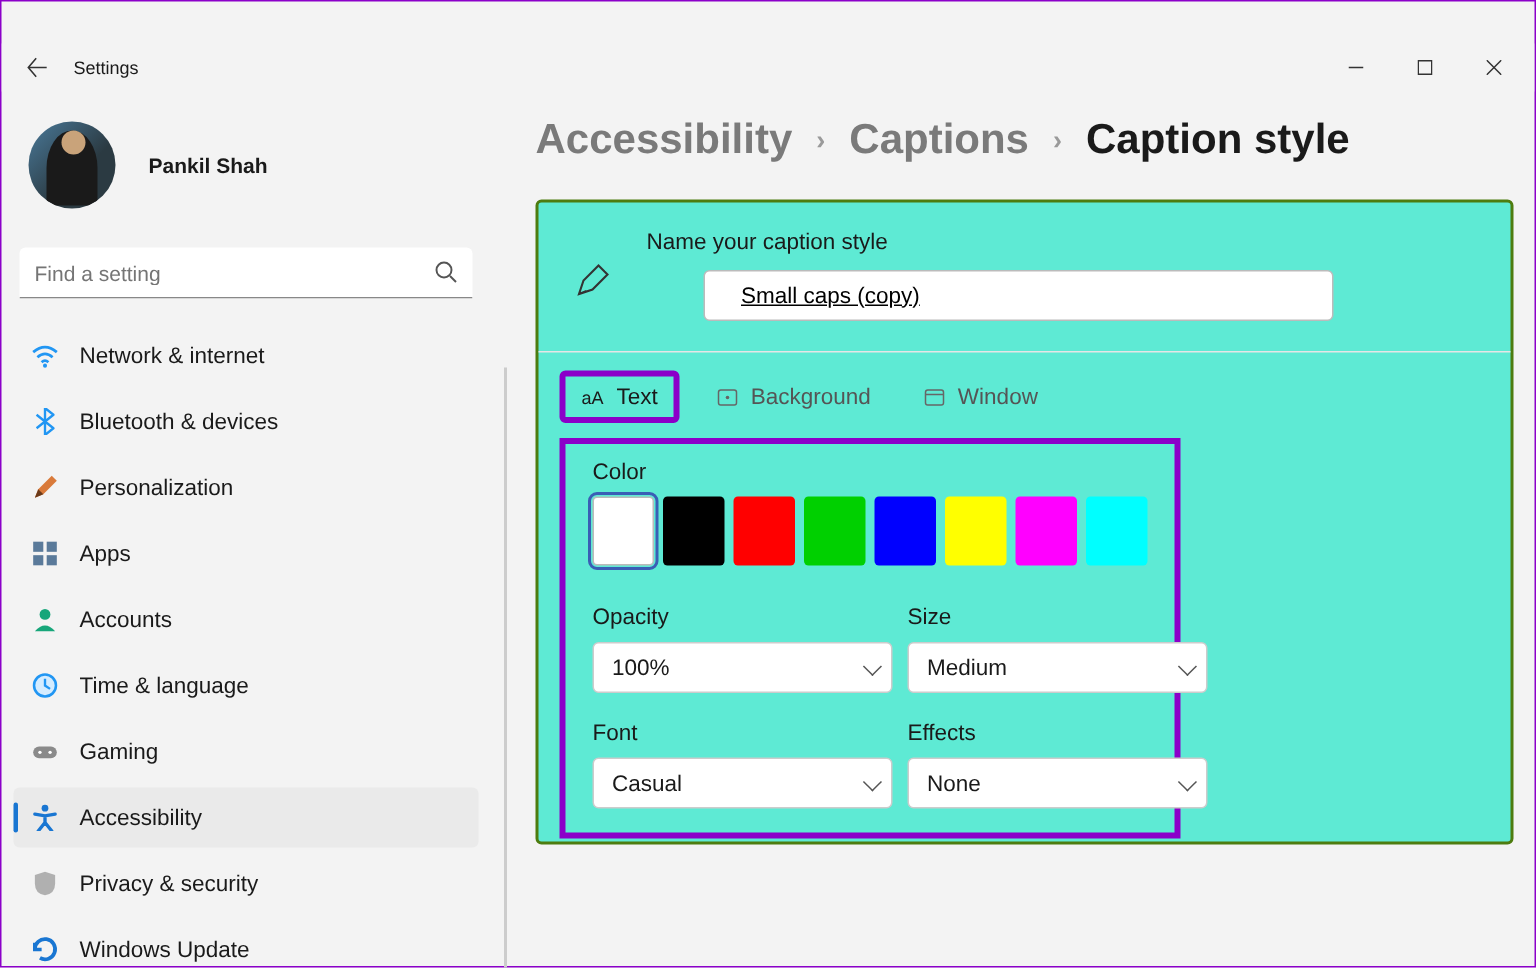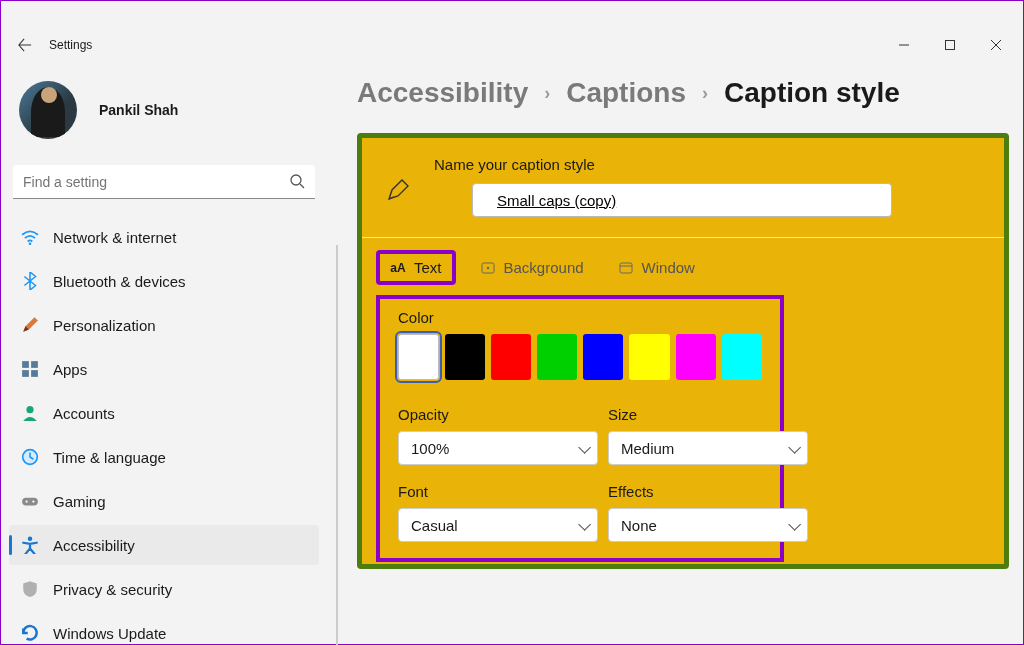"Name your caption style" .card { background: #eab308 -> #5eead4; border: 5px solid #4d7c0f -> 2px solid #4d7c0f }
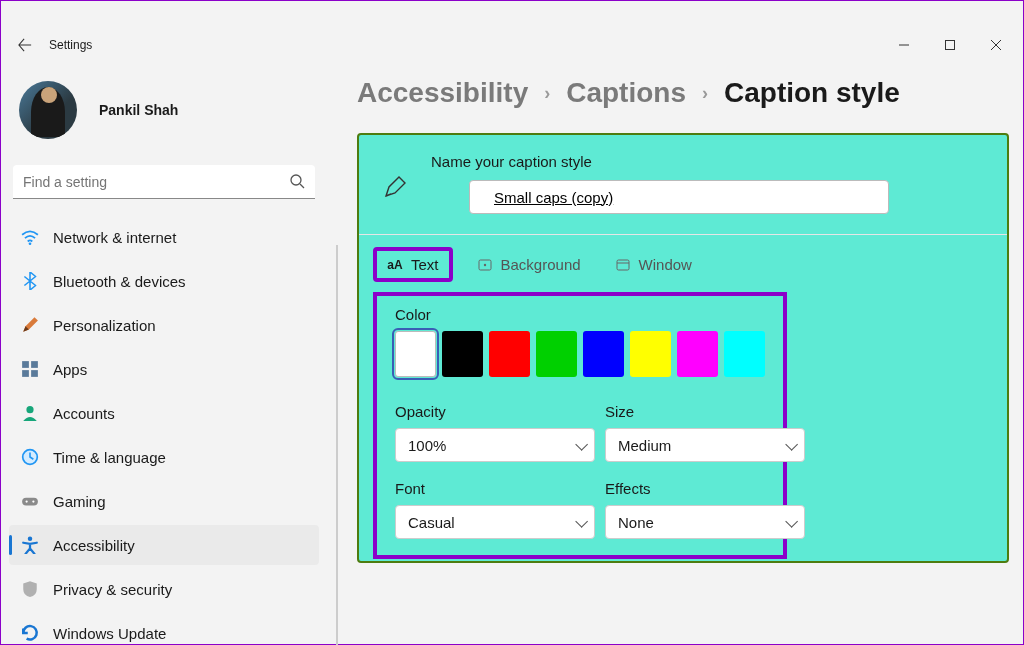"aA" span.tab-icon { font-weight: 700 -> 400 }
